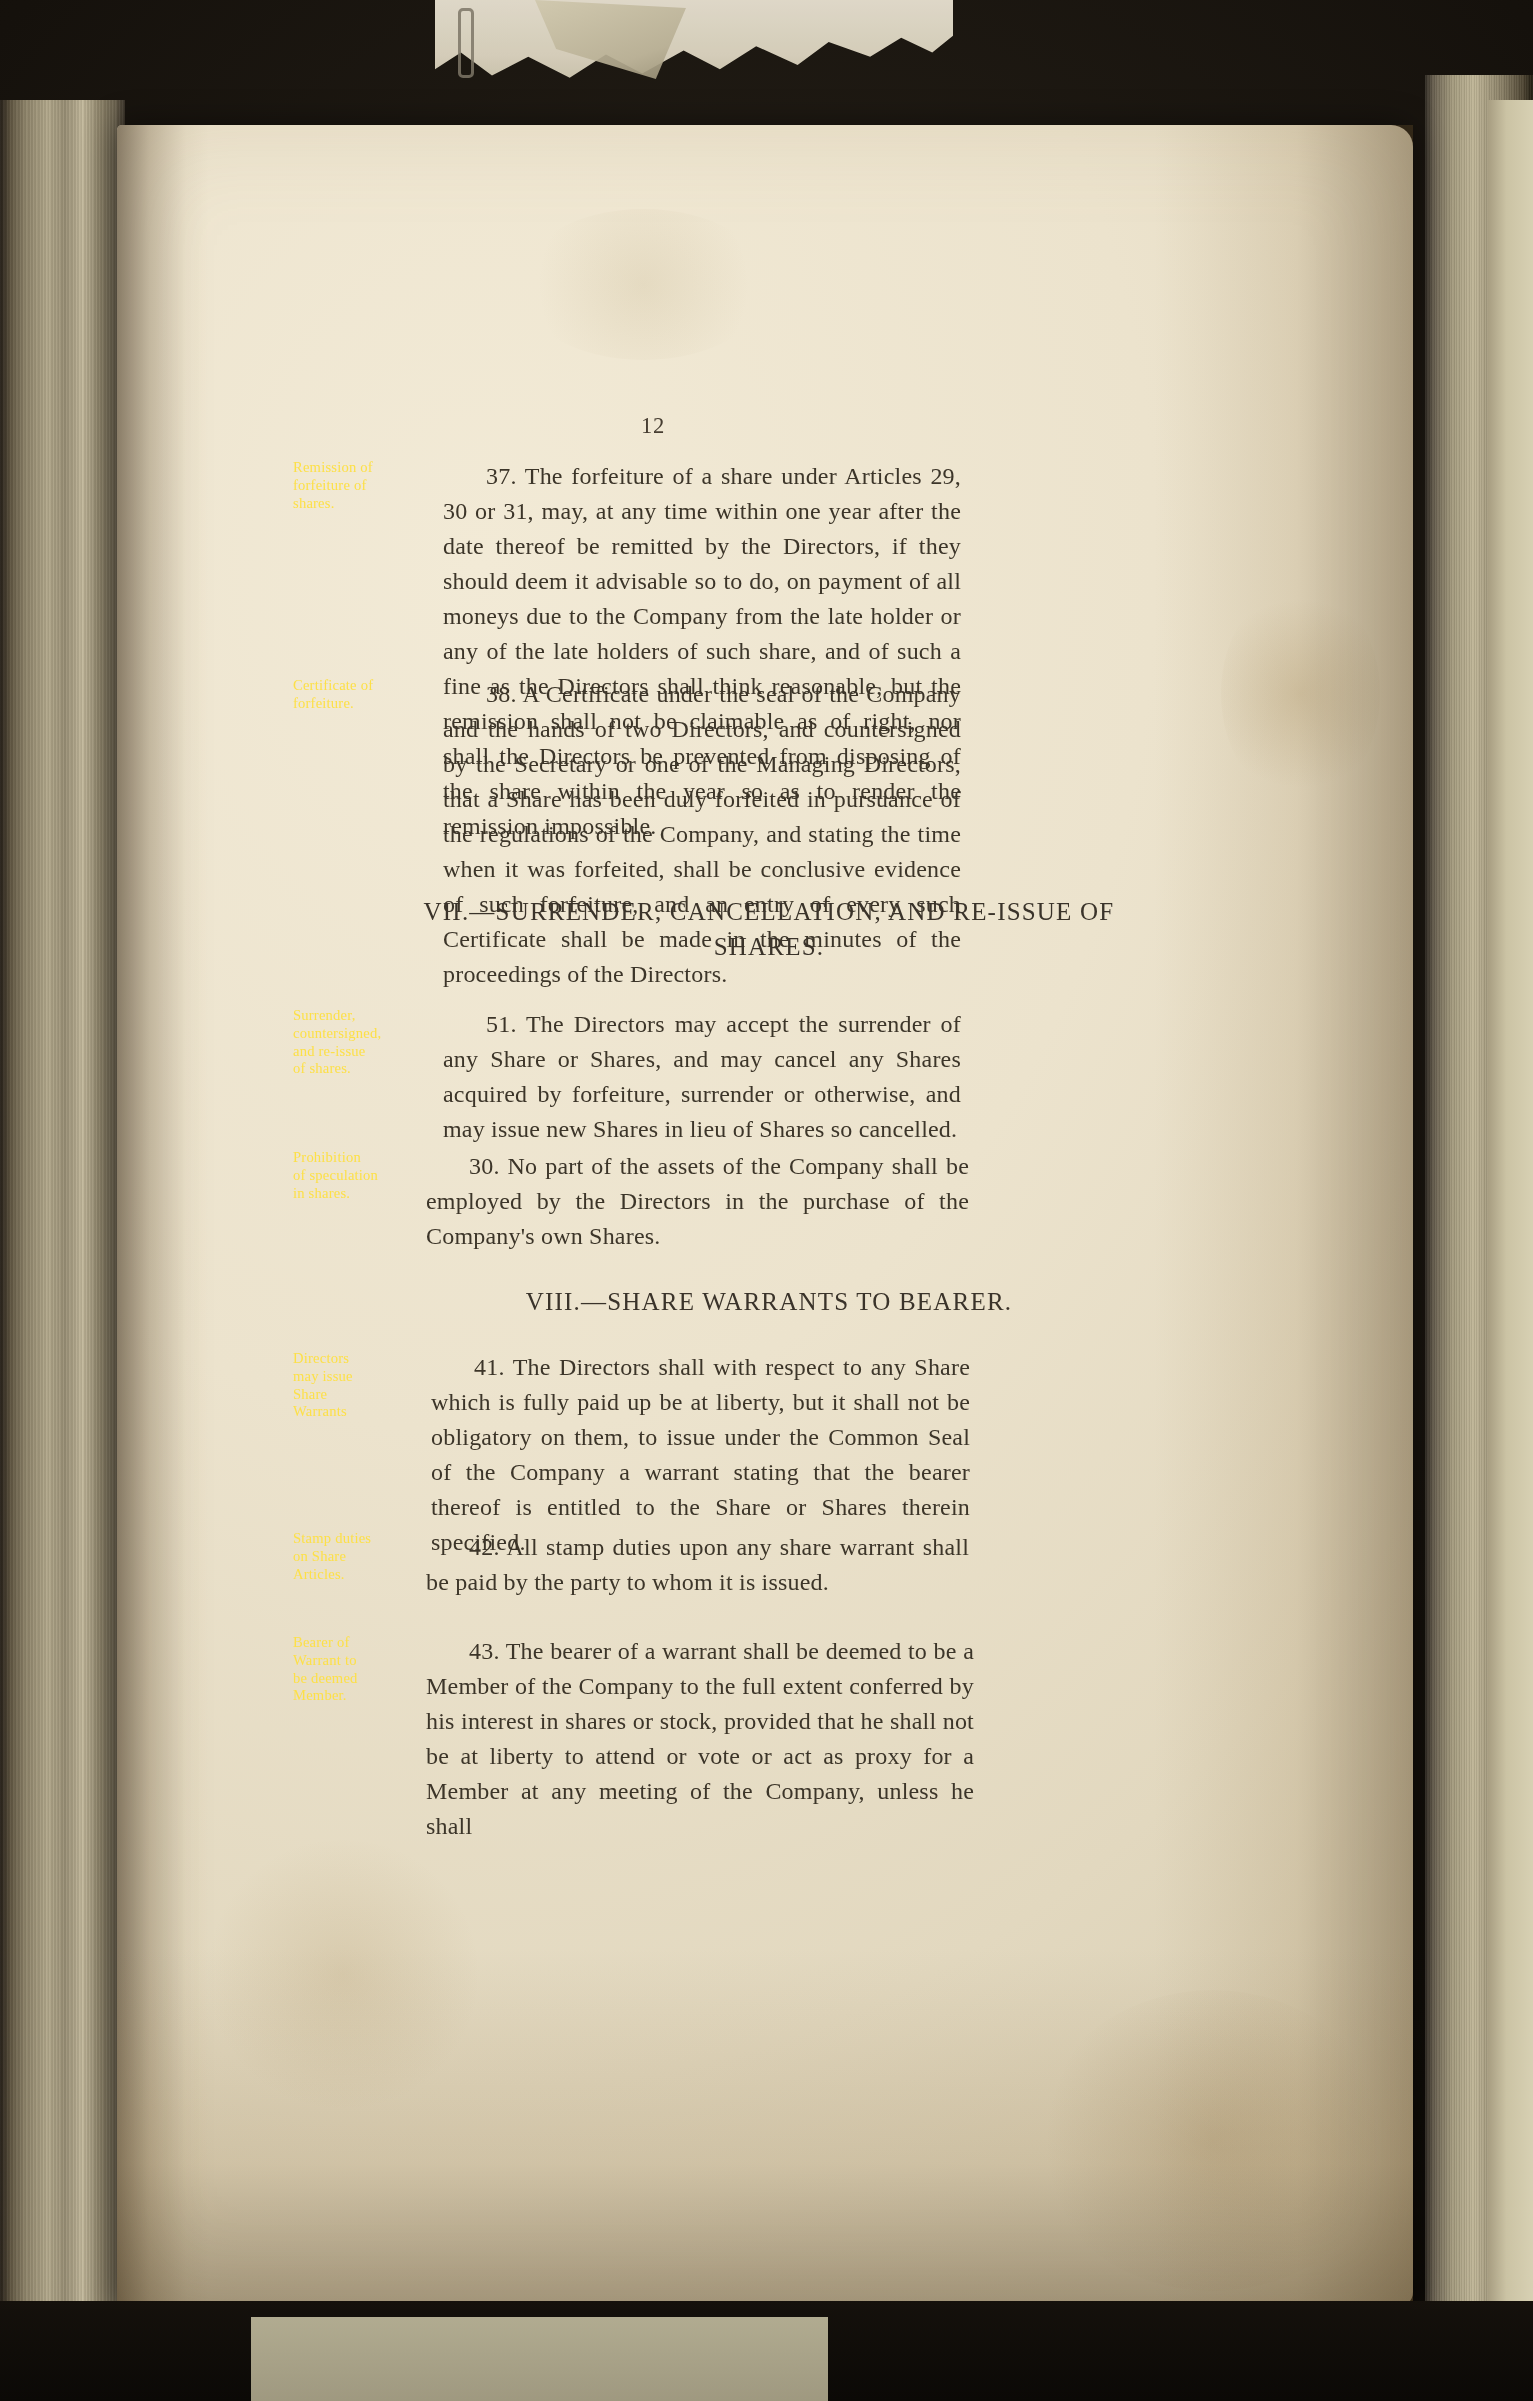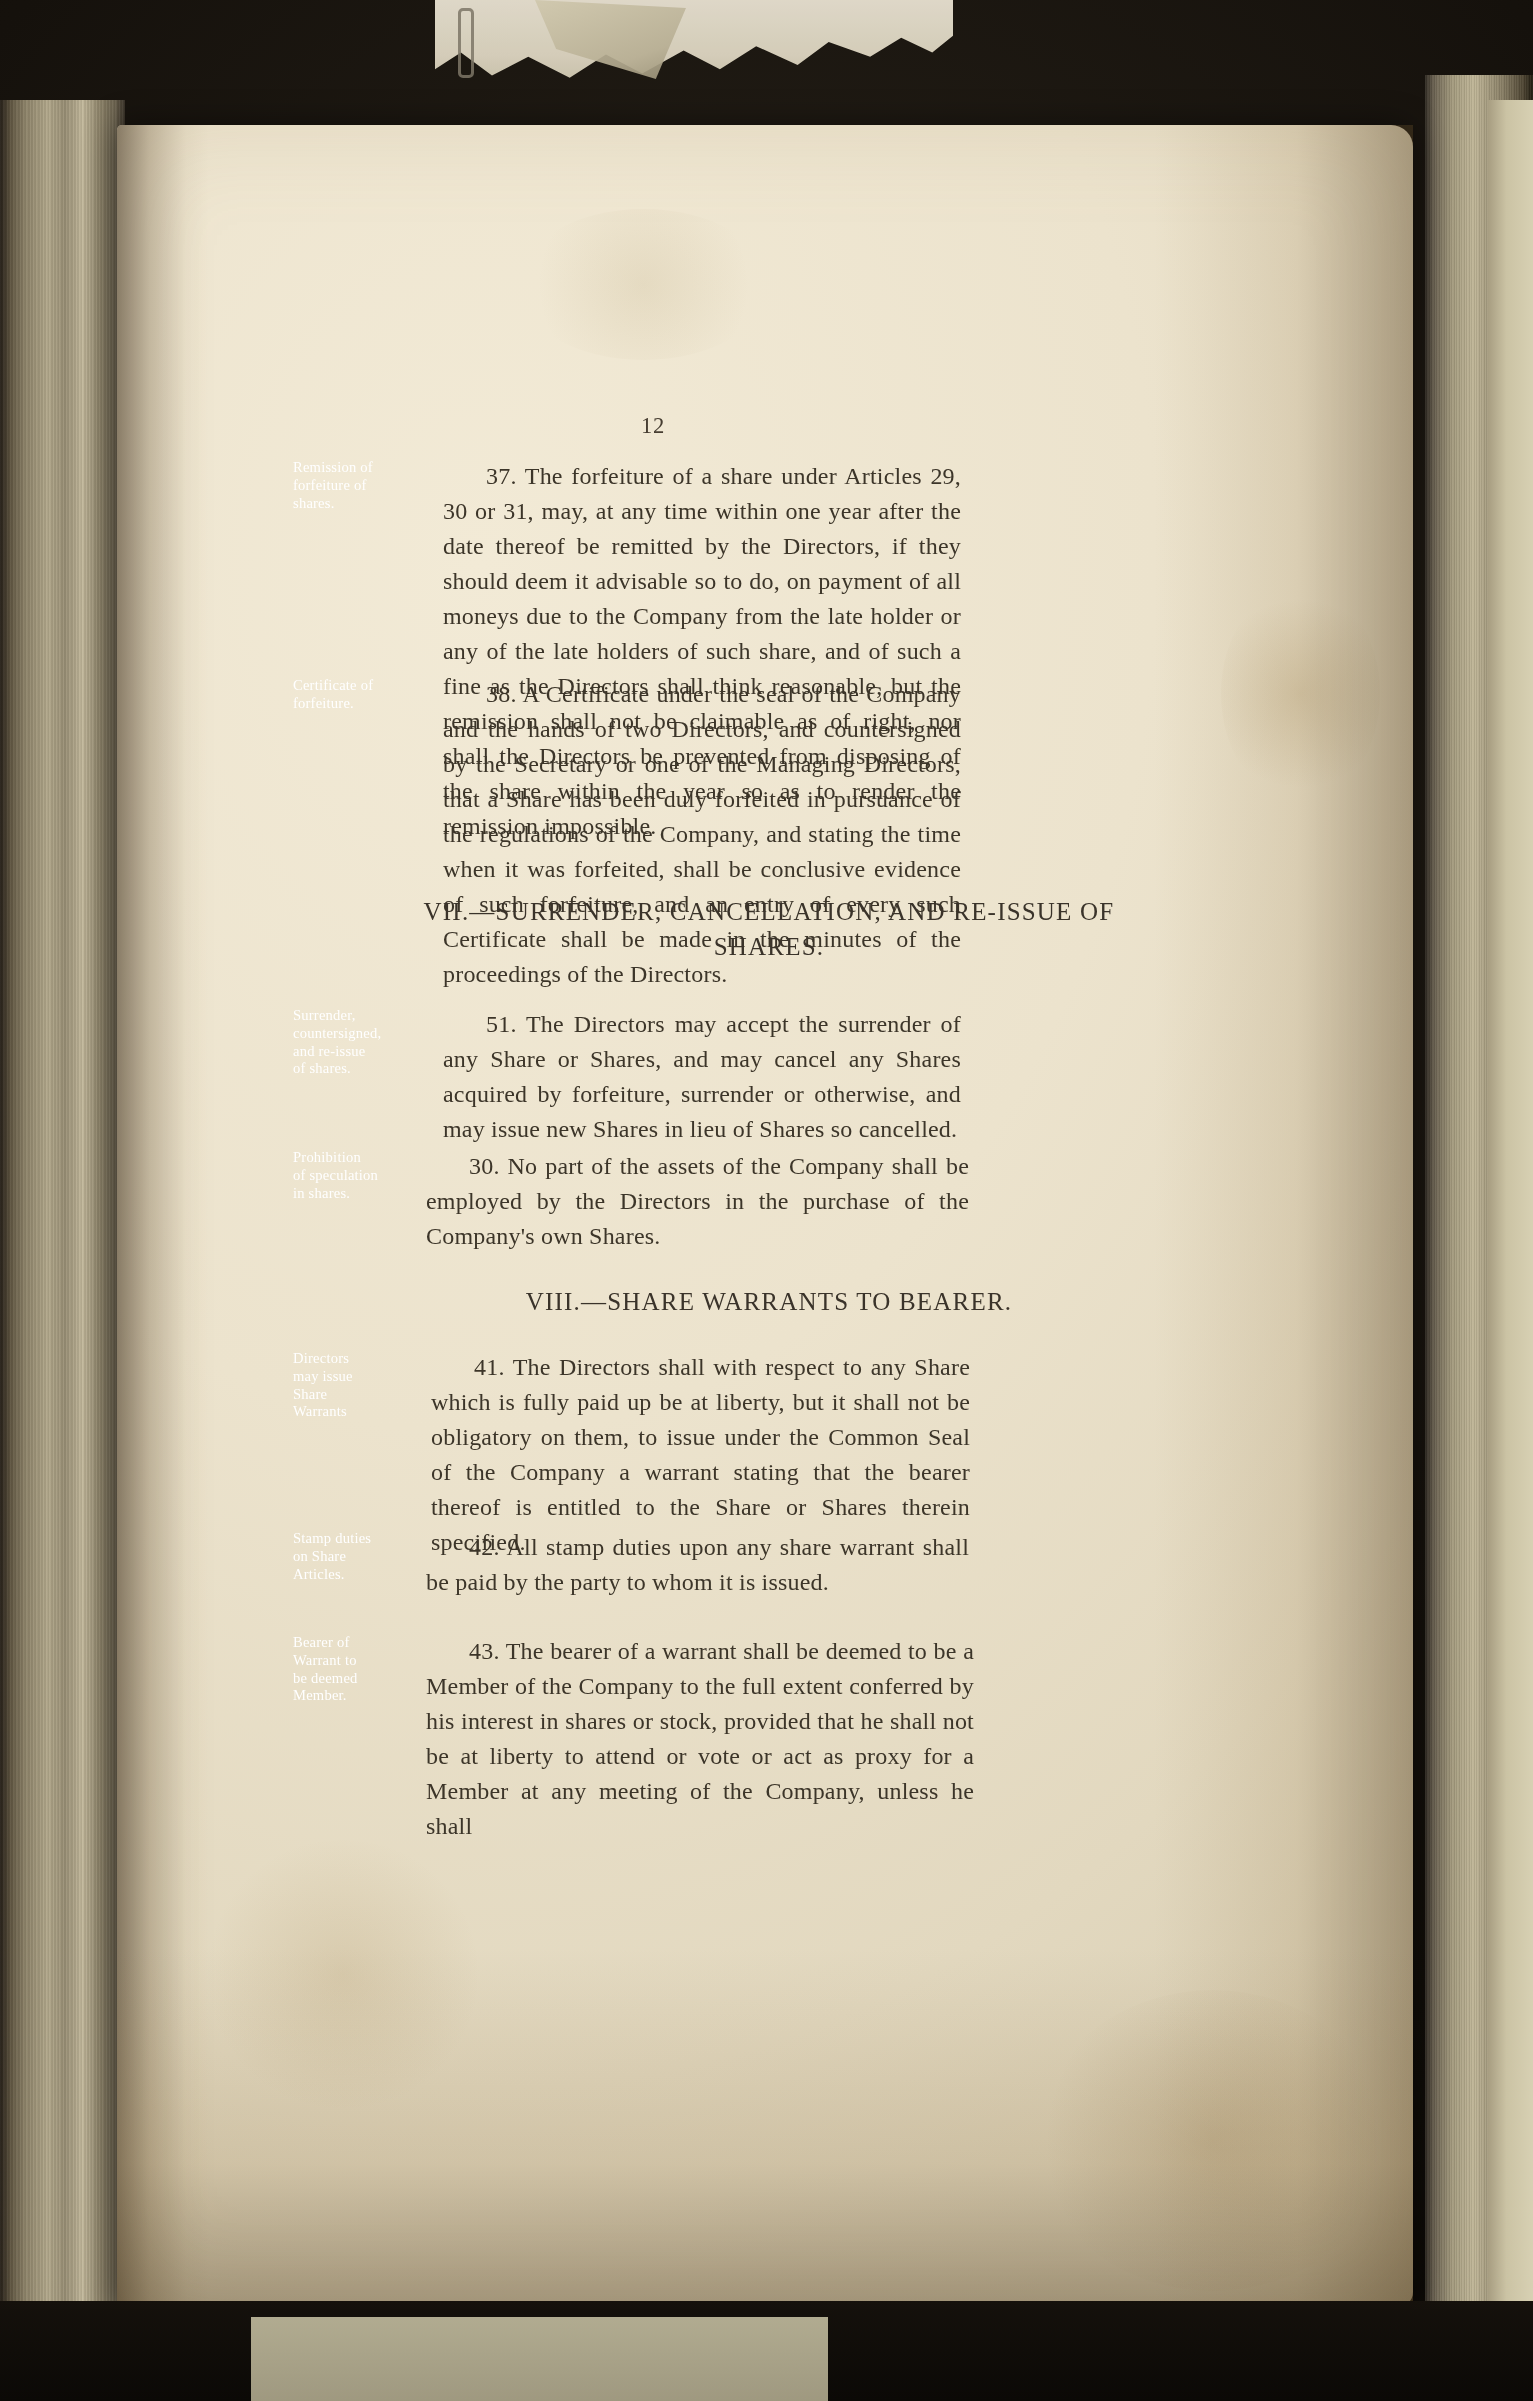"Remission of" .sidenote { color: #ffffff -> #fde047 }
